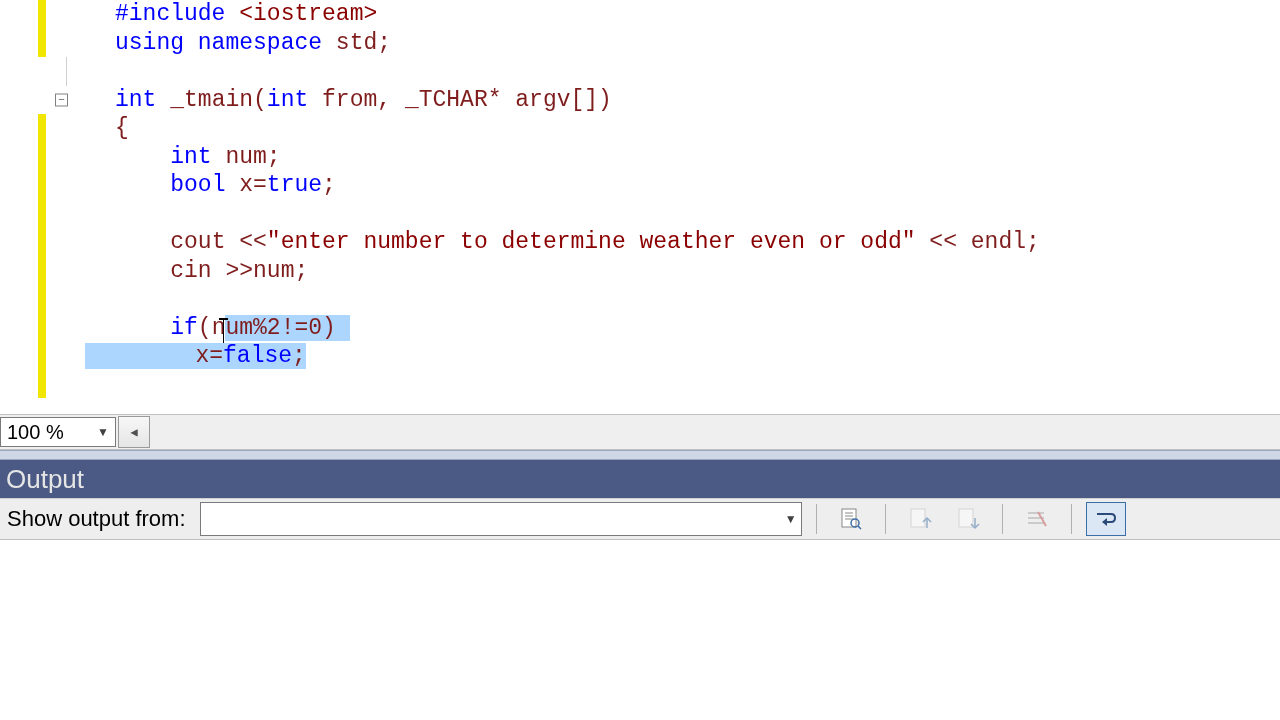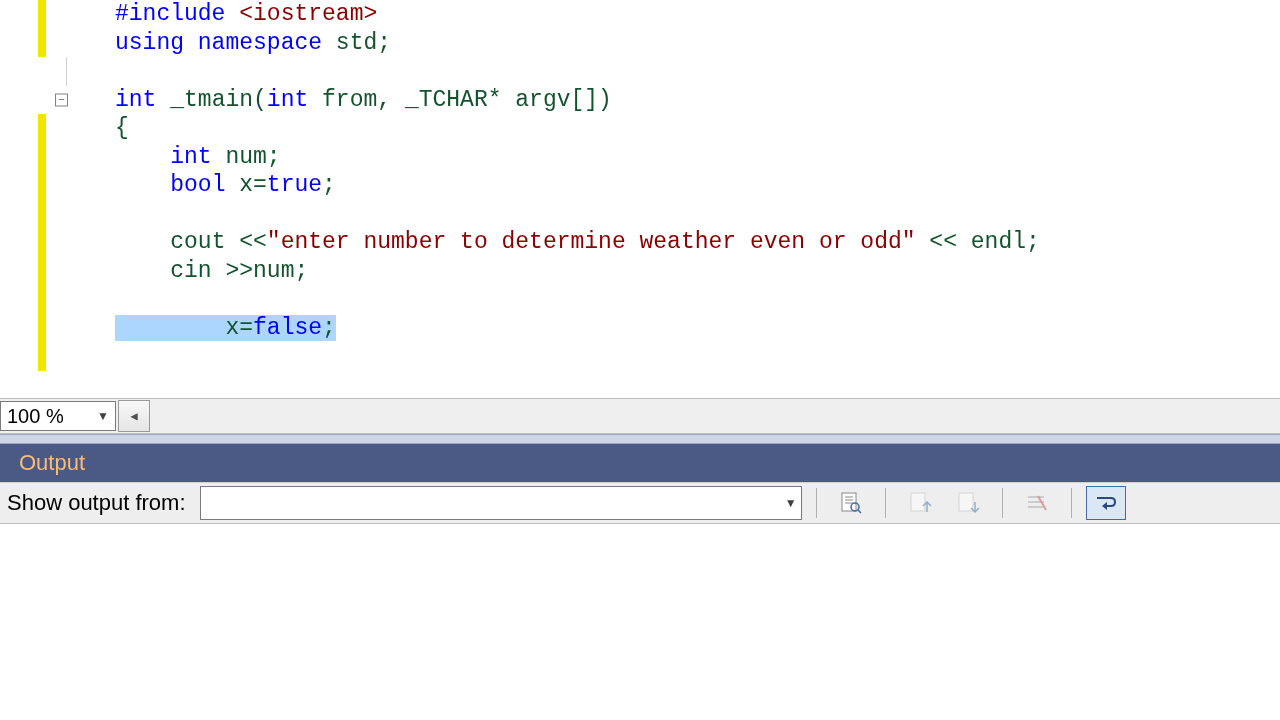"std;" .plain { color: #14532d -> #7f1d1d }
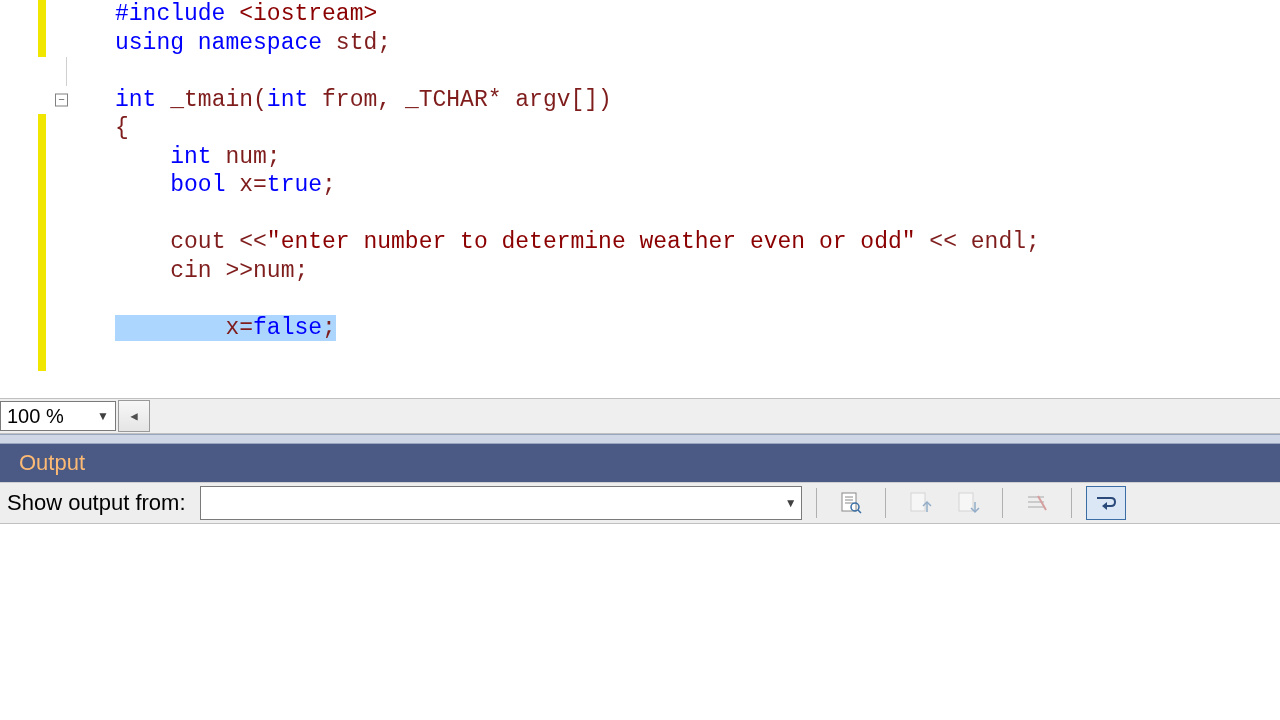"if(num%2!=0)" div.code-line { html: none -> <div> <div><div></div></div> <span> <span>if</span><span>(</span><span><span></span></span><span>n</span><span><span>um%2!=0)</span> </span></span> </div> }
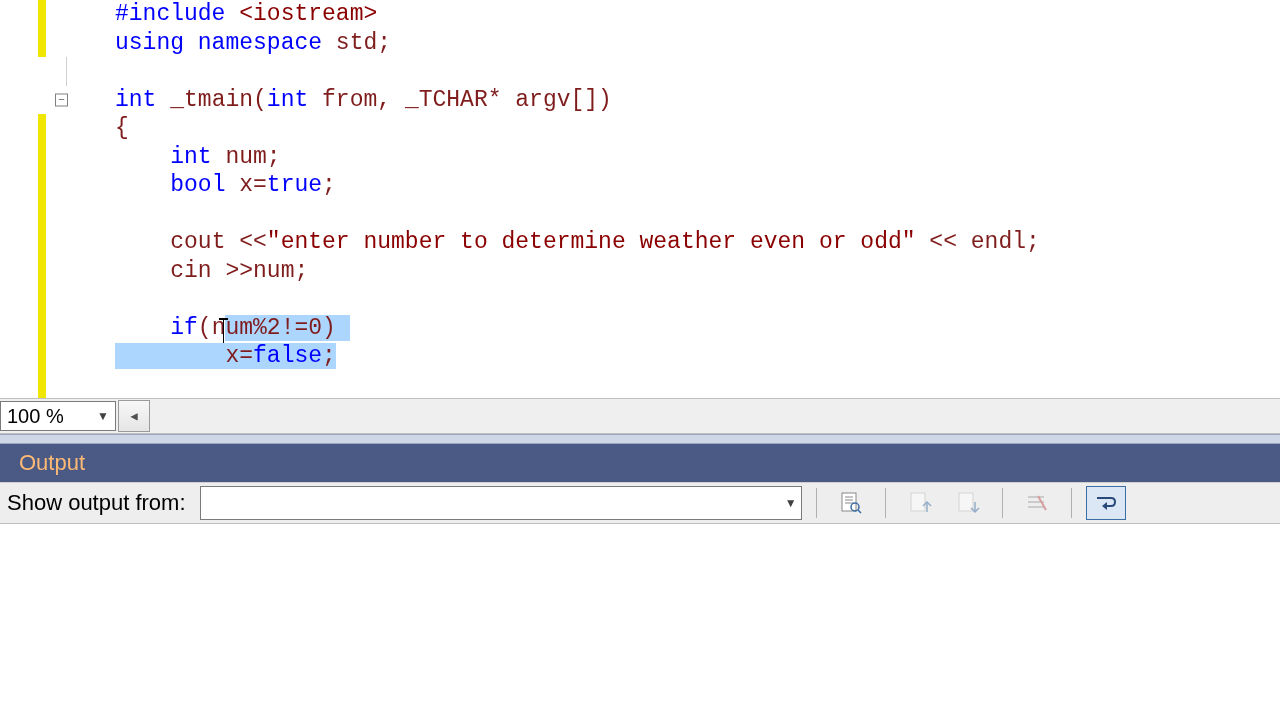"x=false;" span.sel-full { margin-left: 75px -> 45px }
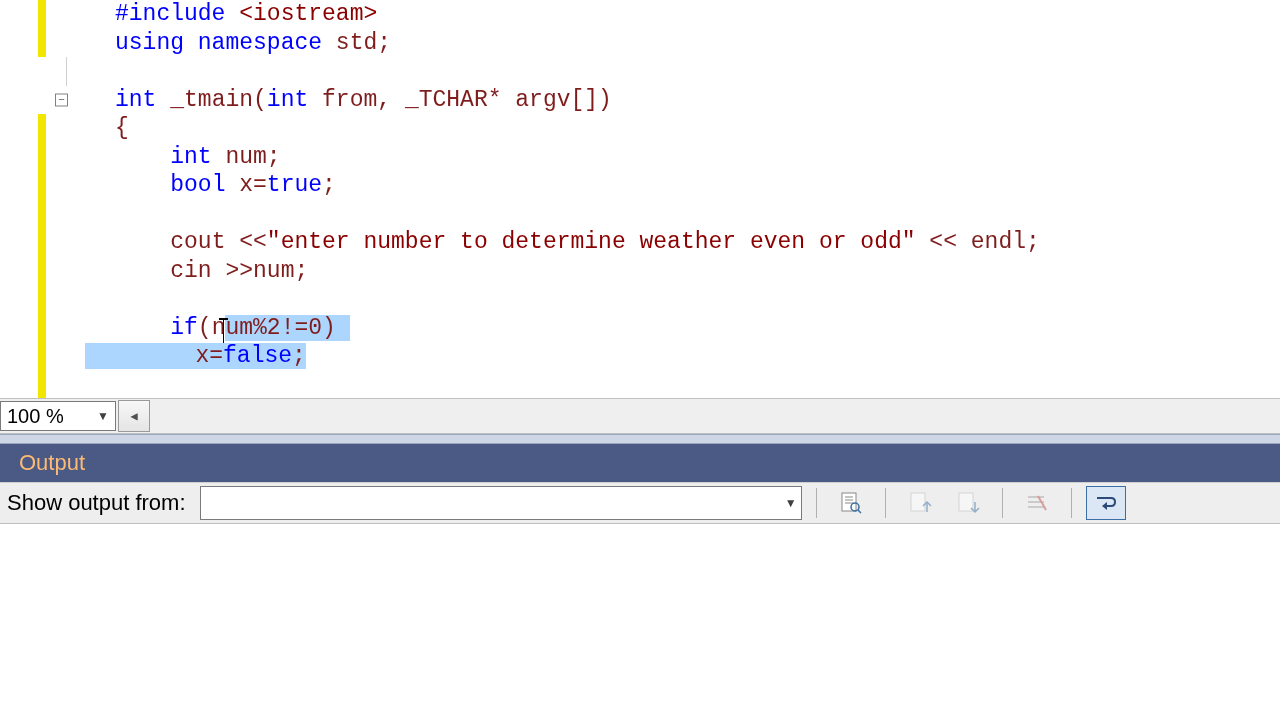"100 %" .status-bar { margin-top: none -> 16px }
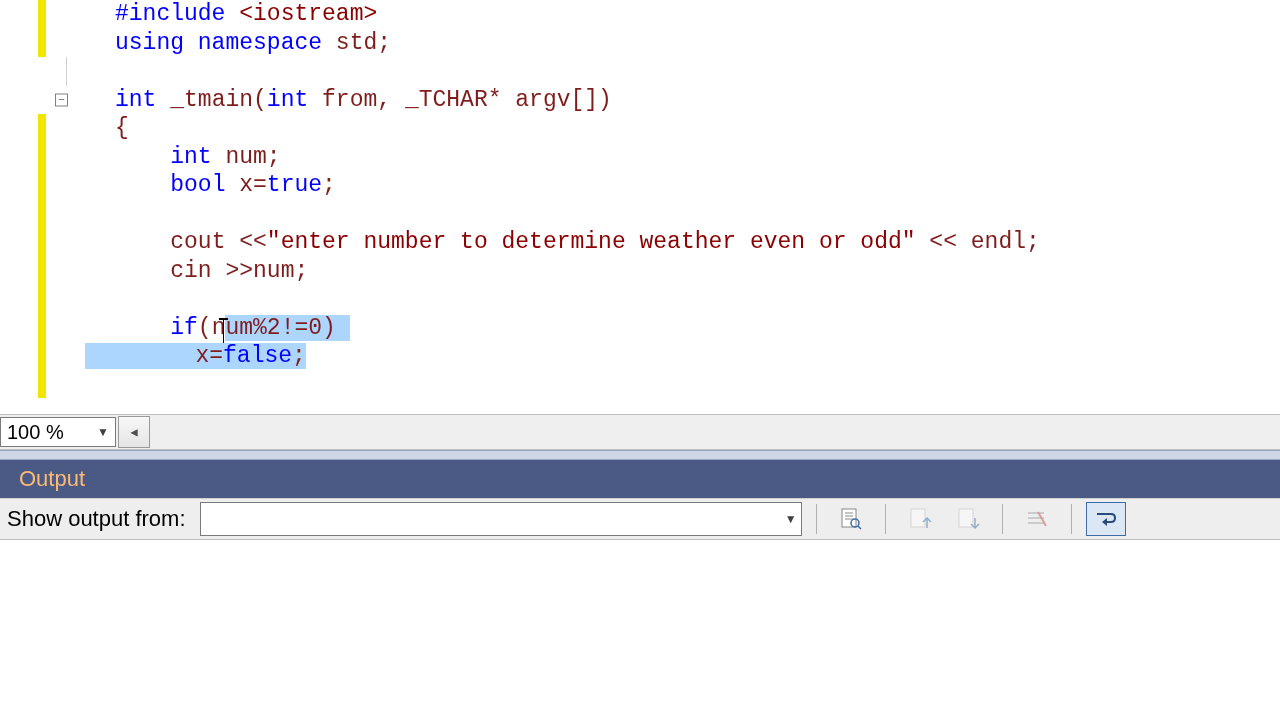"Output" .output-title { color: #fdba74 -> #e5e5e5; font-size: 22px -> 26px; padding-left: 19px -> 6px }
